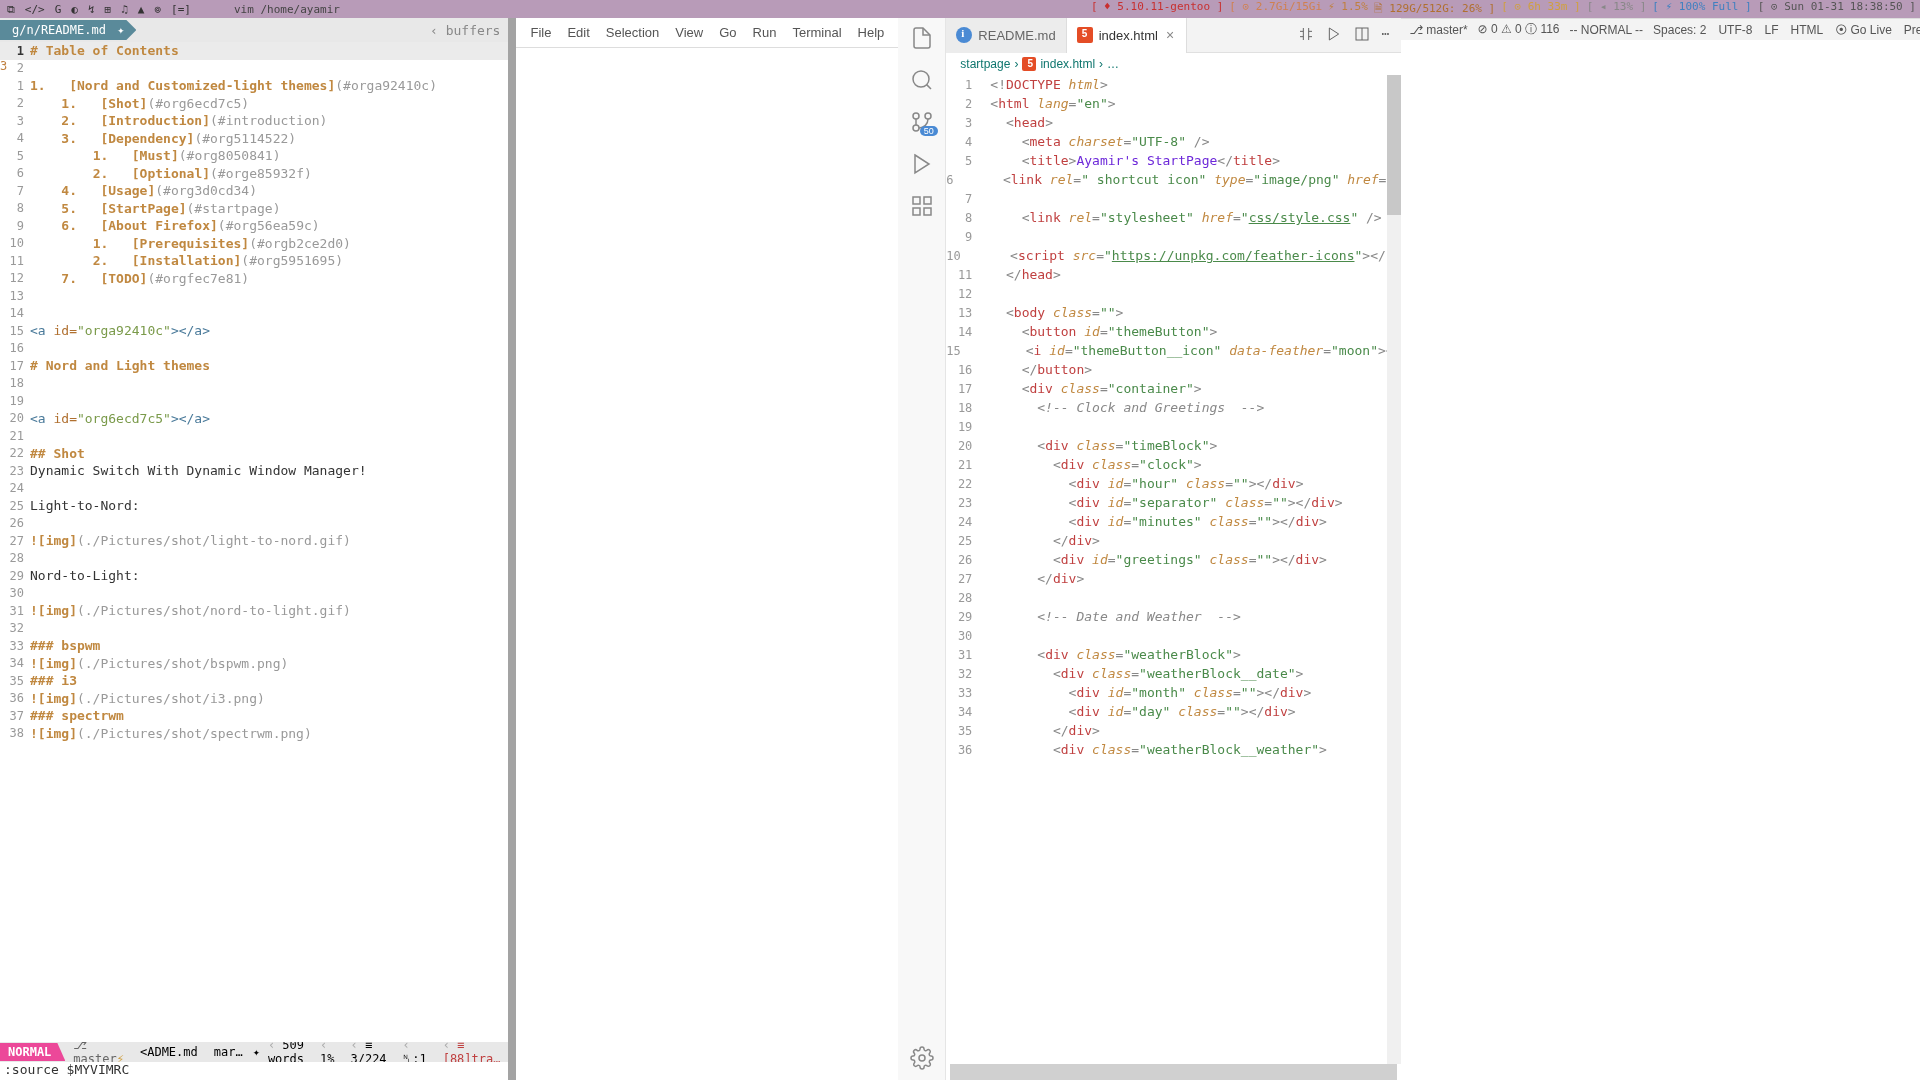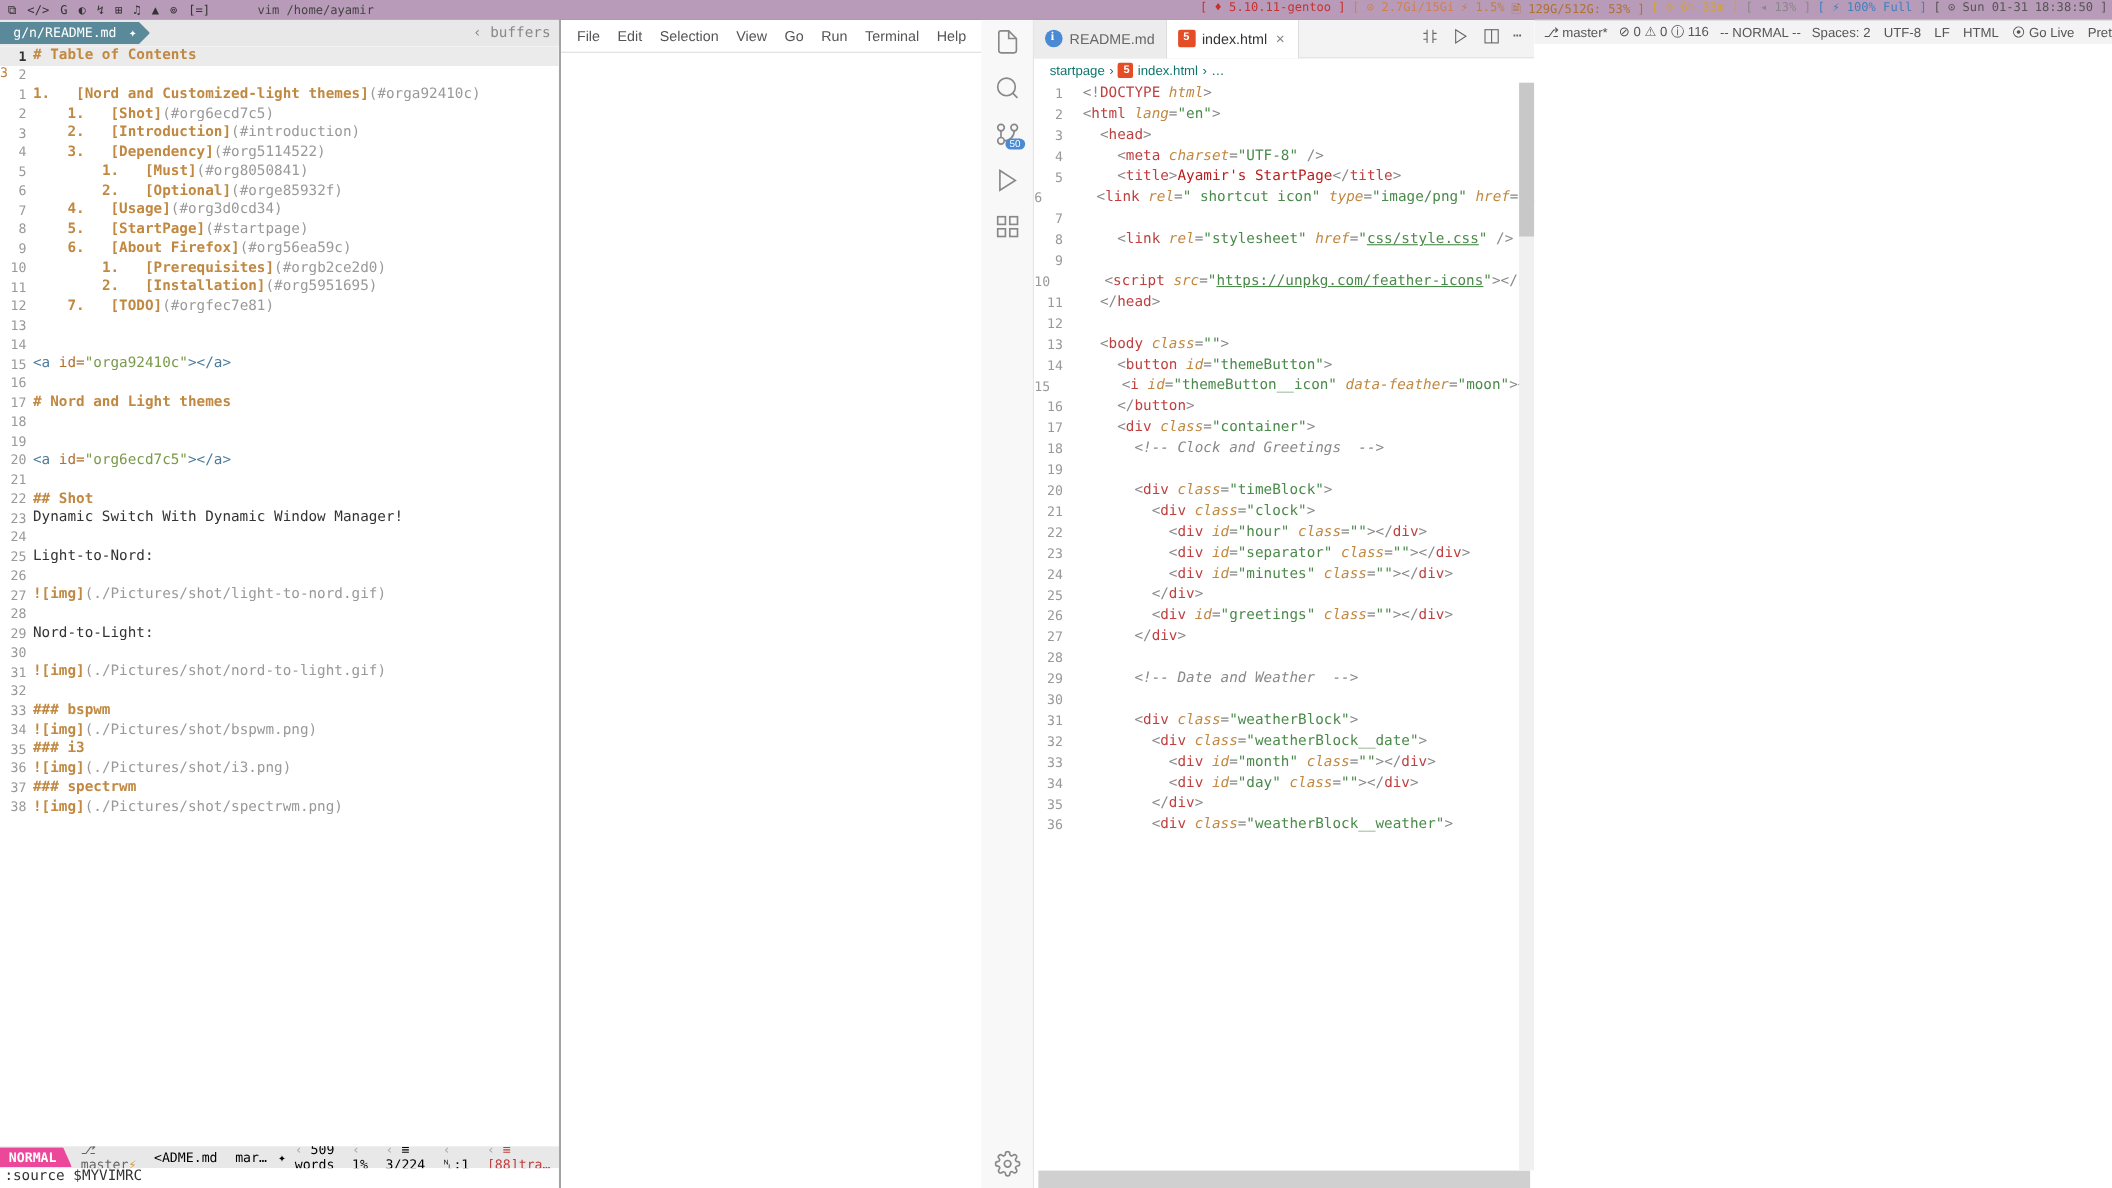"🗎 129G/512G: 53% ]" span.tr-disk { text: 53% -> 26% }
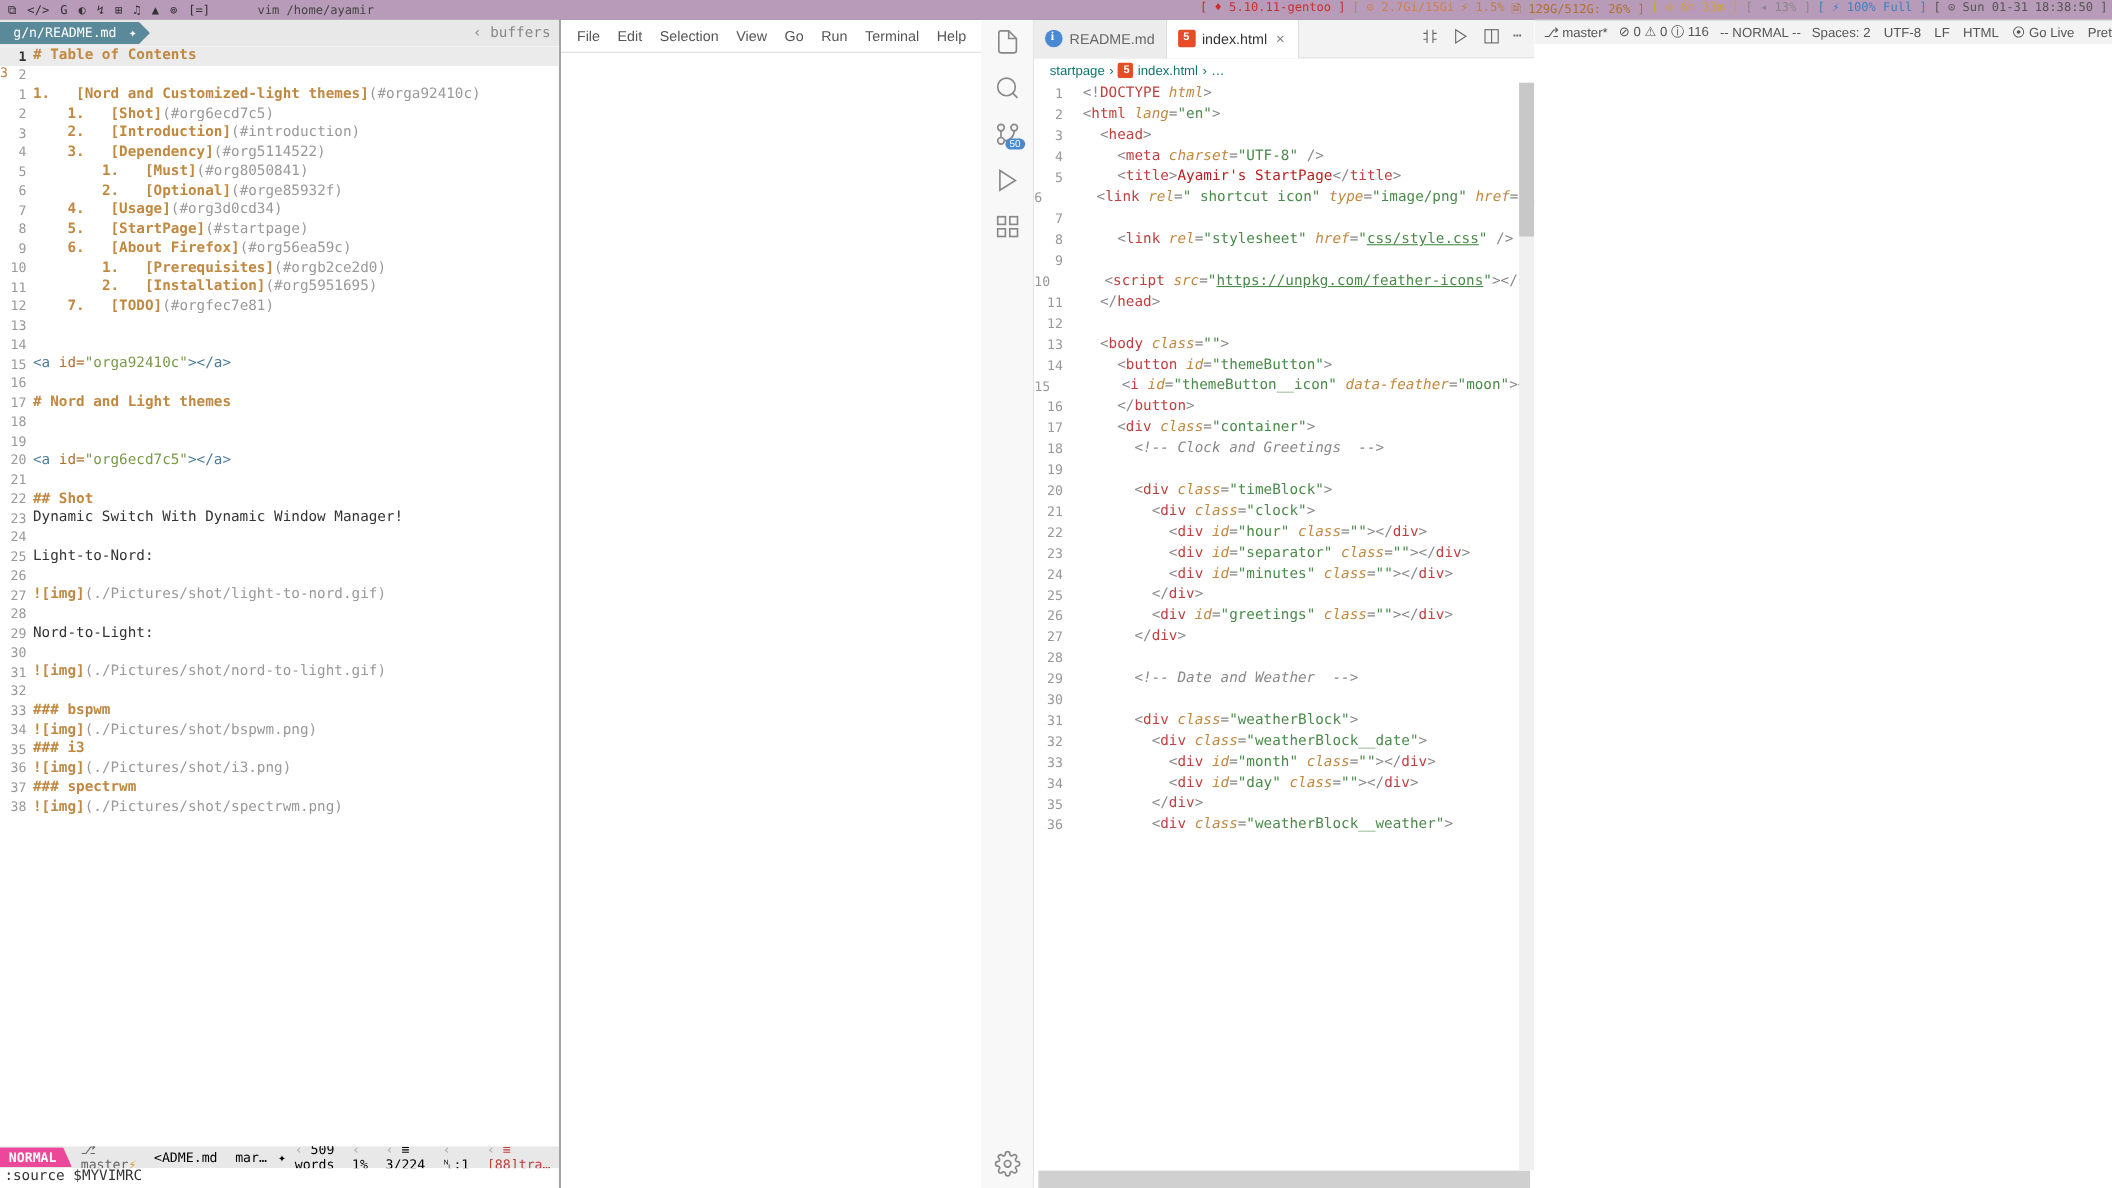"g/n/README.md ✦" .pane-left { border-right: 2px solid #a3a3a3 -> 8px solid #a3a3a3 }
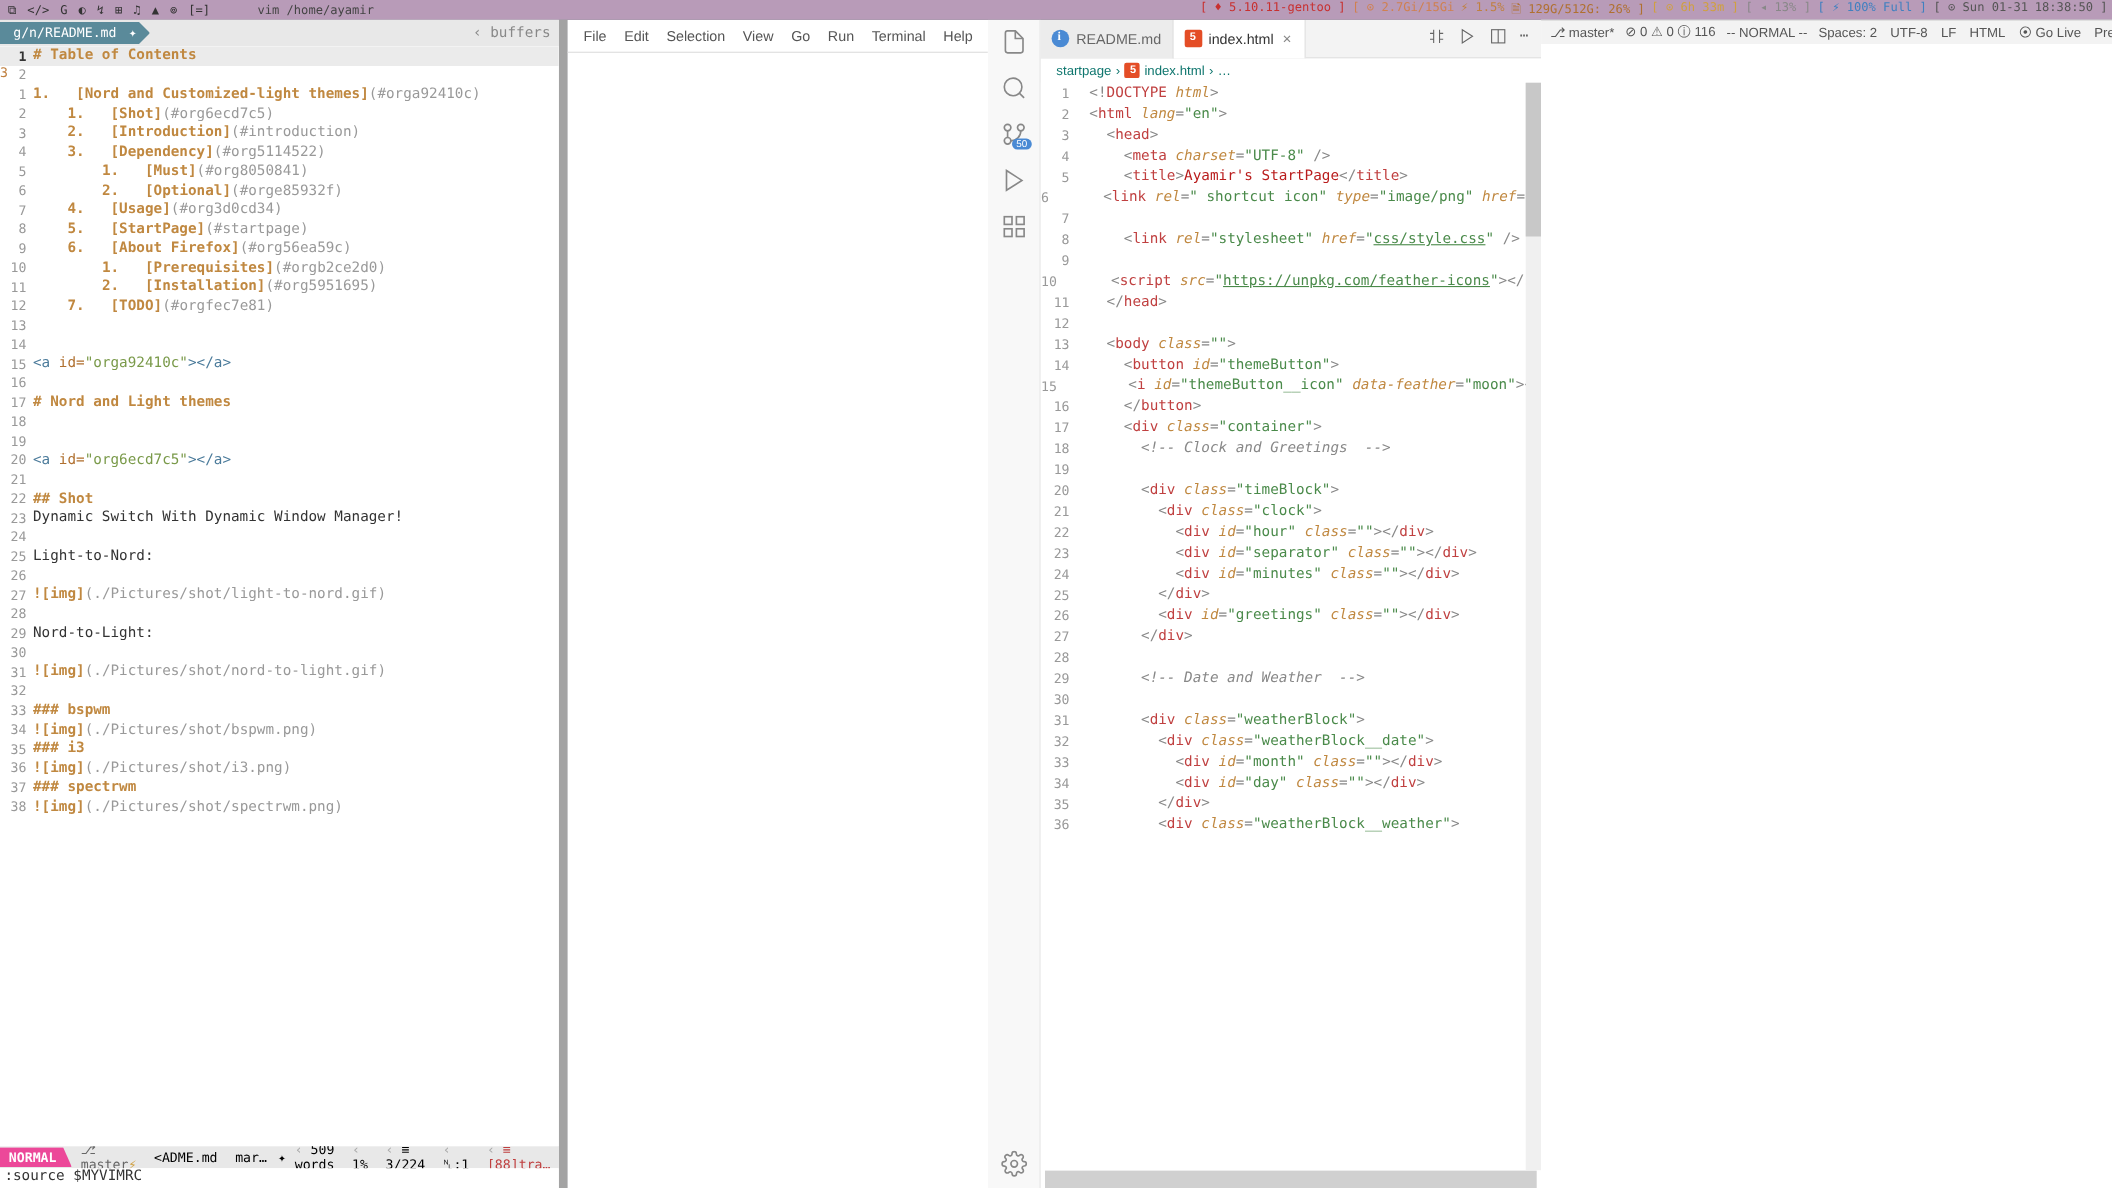"Ayamir's StartPage" .c-txt { color: #b91c1c -> #6d28d9 }
